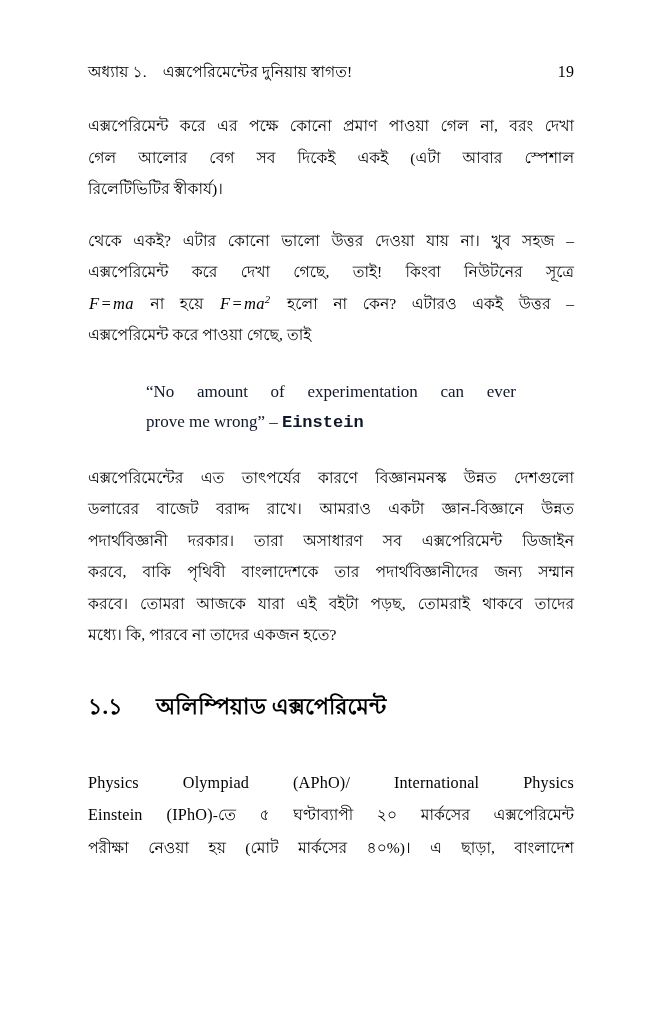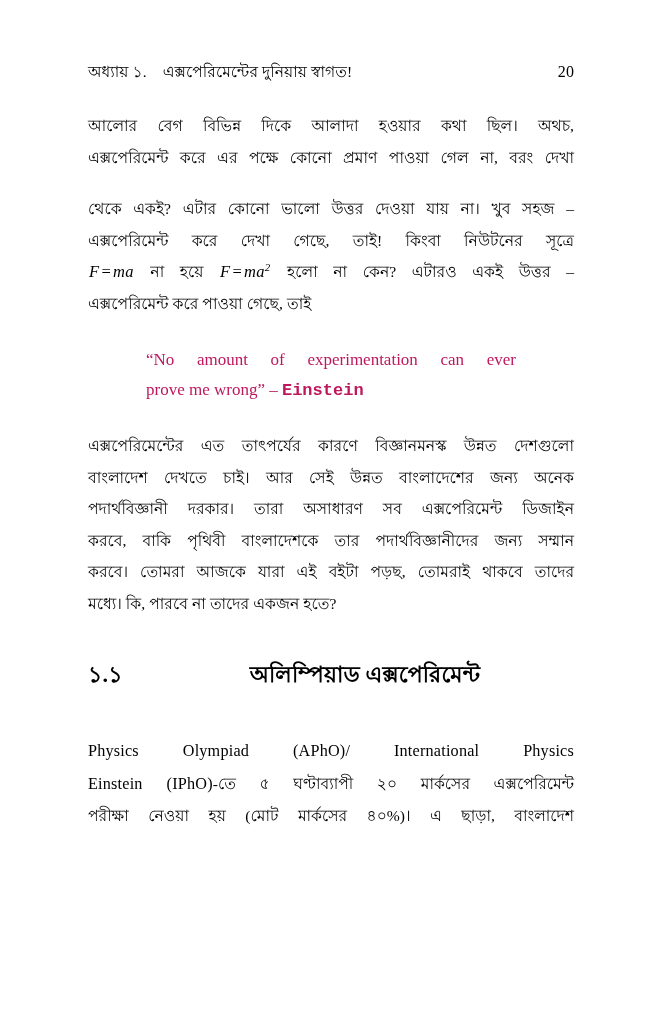"20" div.runhead-page { text: 20 -> 19 }
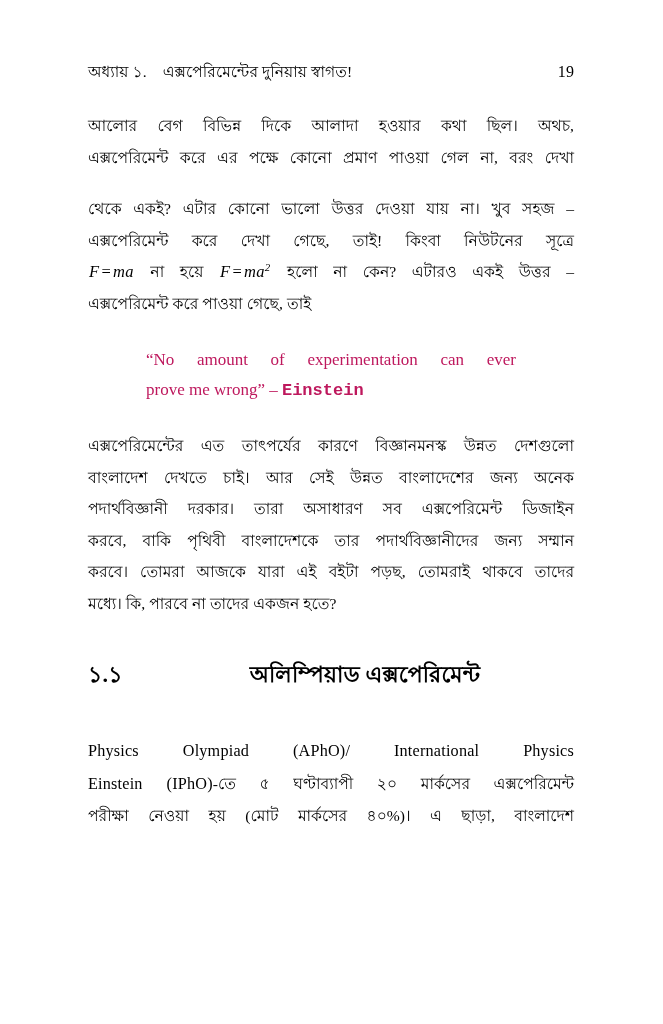"আলোর বেগ বিভিন্ন দিকে আলাদা" span.line { html: <span>আলোর বেগ বিভিন্ন দিকে আলাদা হওয়ার কথা ছিল। অথচ,</span> -> none }
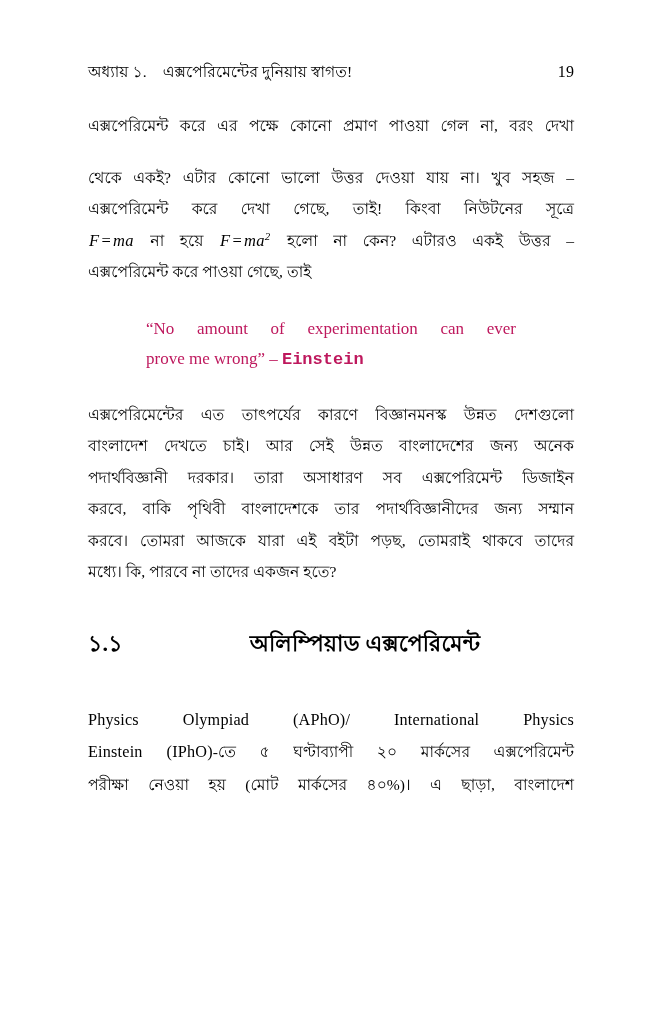"গেল আলোর বেগ সব দিকেই" span.line { html: none -> <span>গেল আলোর বেগ সব দিকেই একই (এটা আবার স্পেশাল</span> }
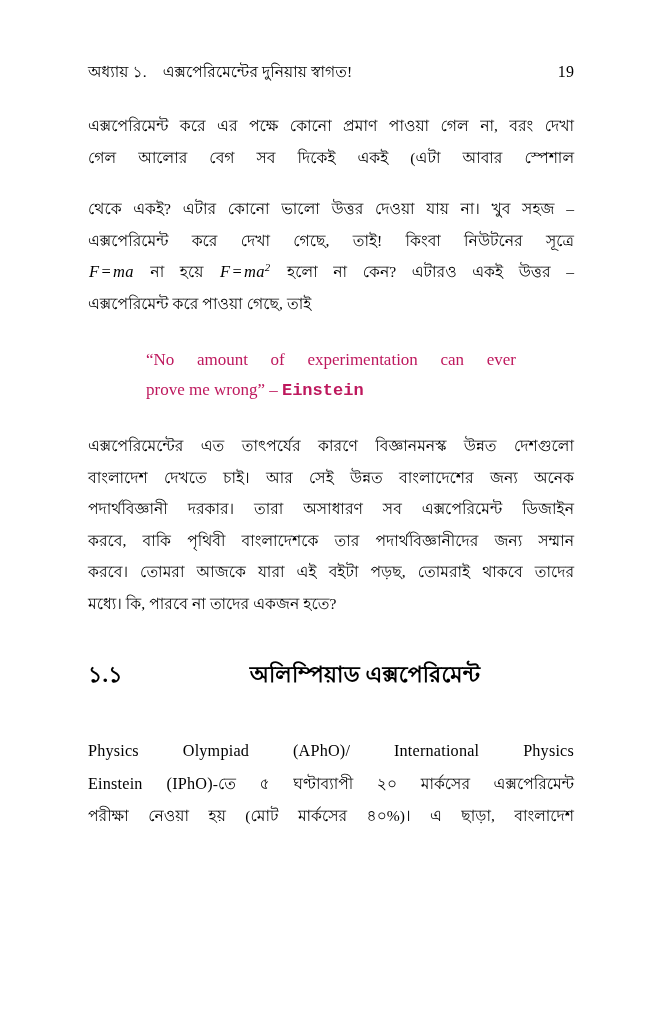"রিলেটিভিটির স্বীকার্য)।" span.line { html: none -> <span>রিলেটিভিটির স্বীকার্য)।</span> }
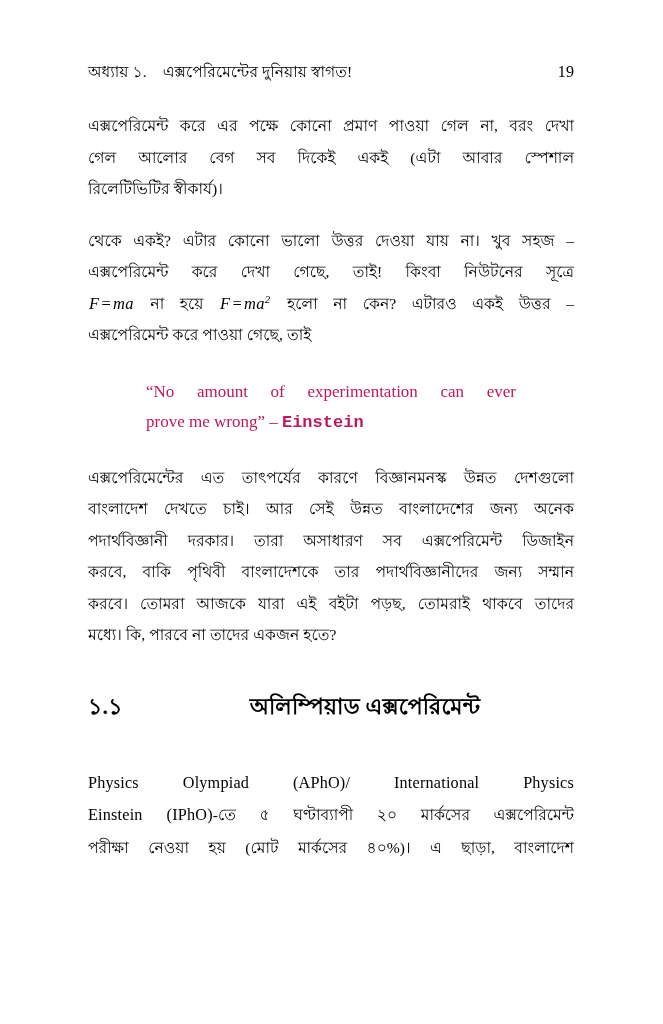"“No amount of experimentation can" .quote { color: #be185d -> #0f172a }
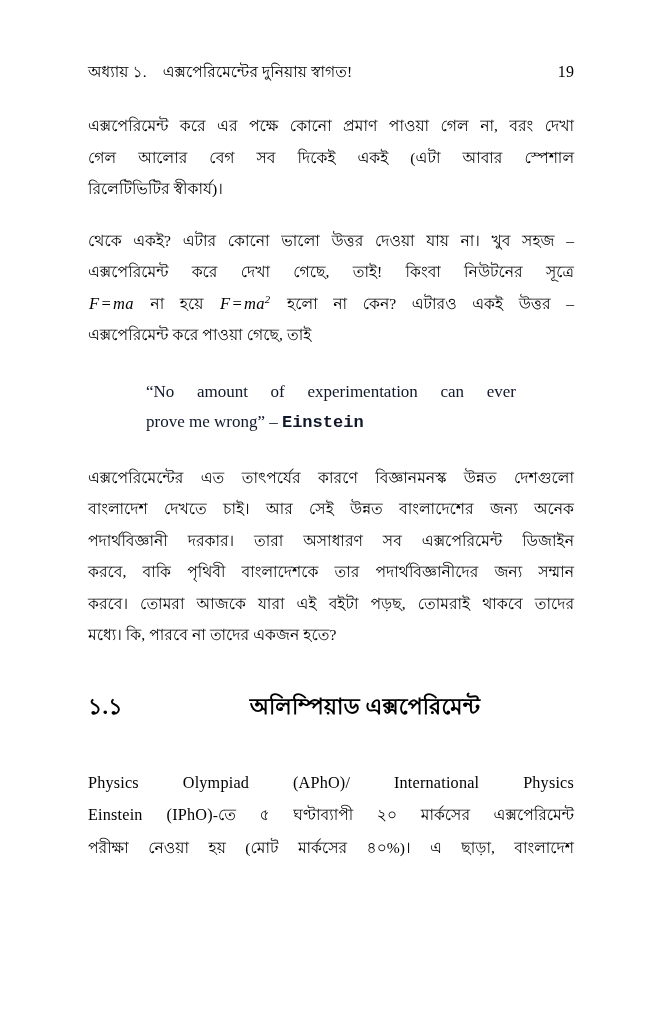"ডলারের বাজেট বরাদ্দ রাখে। আমরাও" span.line { html: none -> <span>ডলারের বাজেট বরাদ্দ রাখে। আমরাও একটা জ্ঞান-বিজ্ঞানে উন্নত</span> }
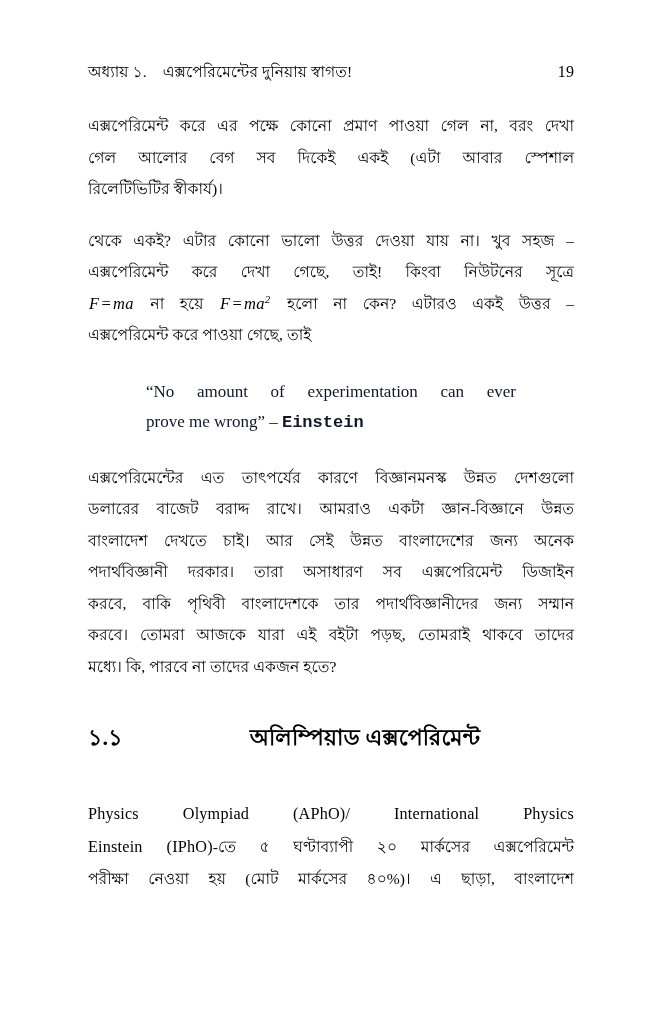"বাংলাদেশ দেখতে চাই। আর সেই" span.line { html: <span>বাংলাদেশ দেখতে চাই। আর সেই উন্নত বাংলাদেশের জন্য অনেক</span> -> none }
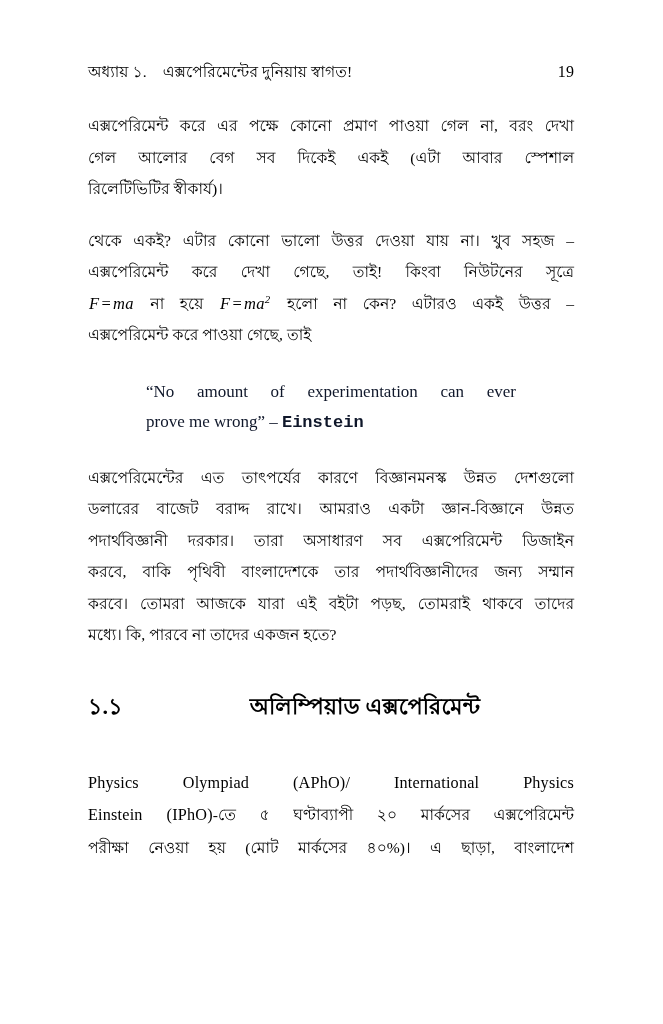"অলিম্পিয়াড এক্সপেরিমেন্ট" .section-title { text-align: center -> none }
